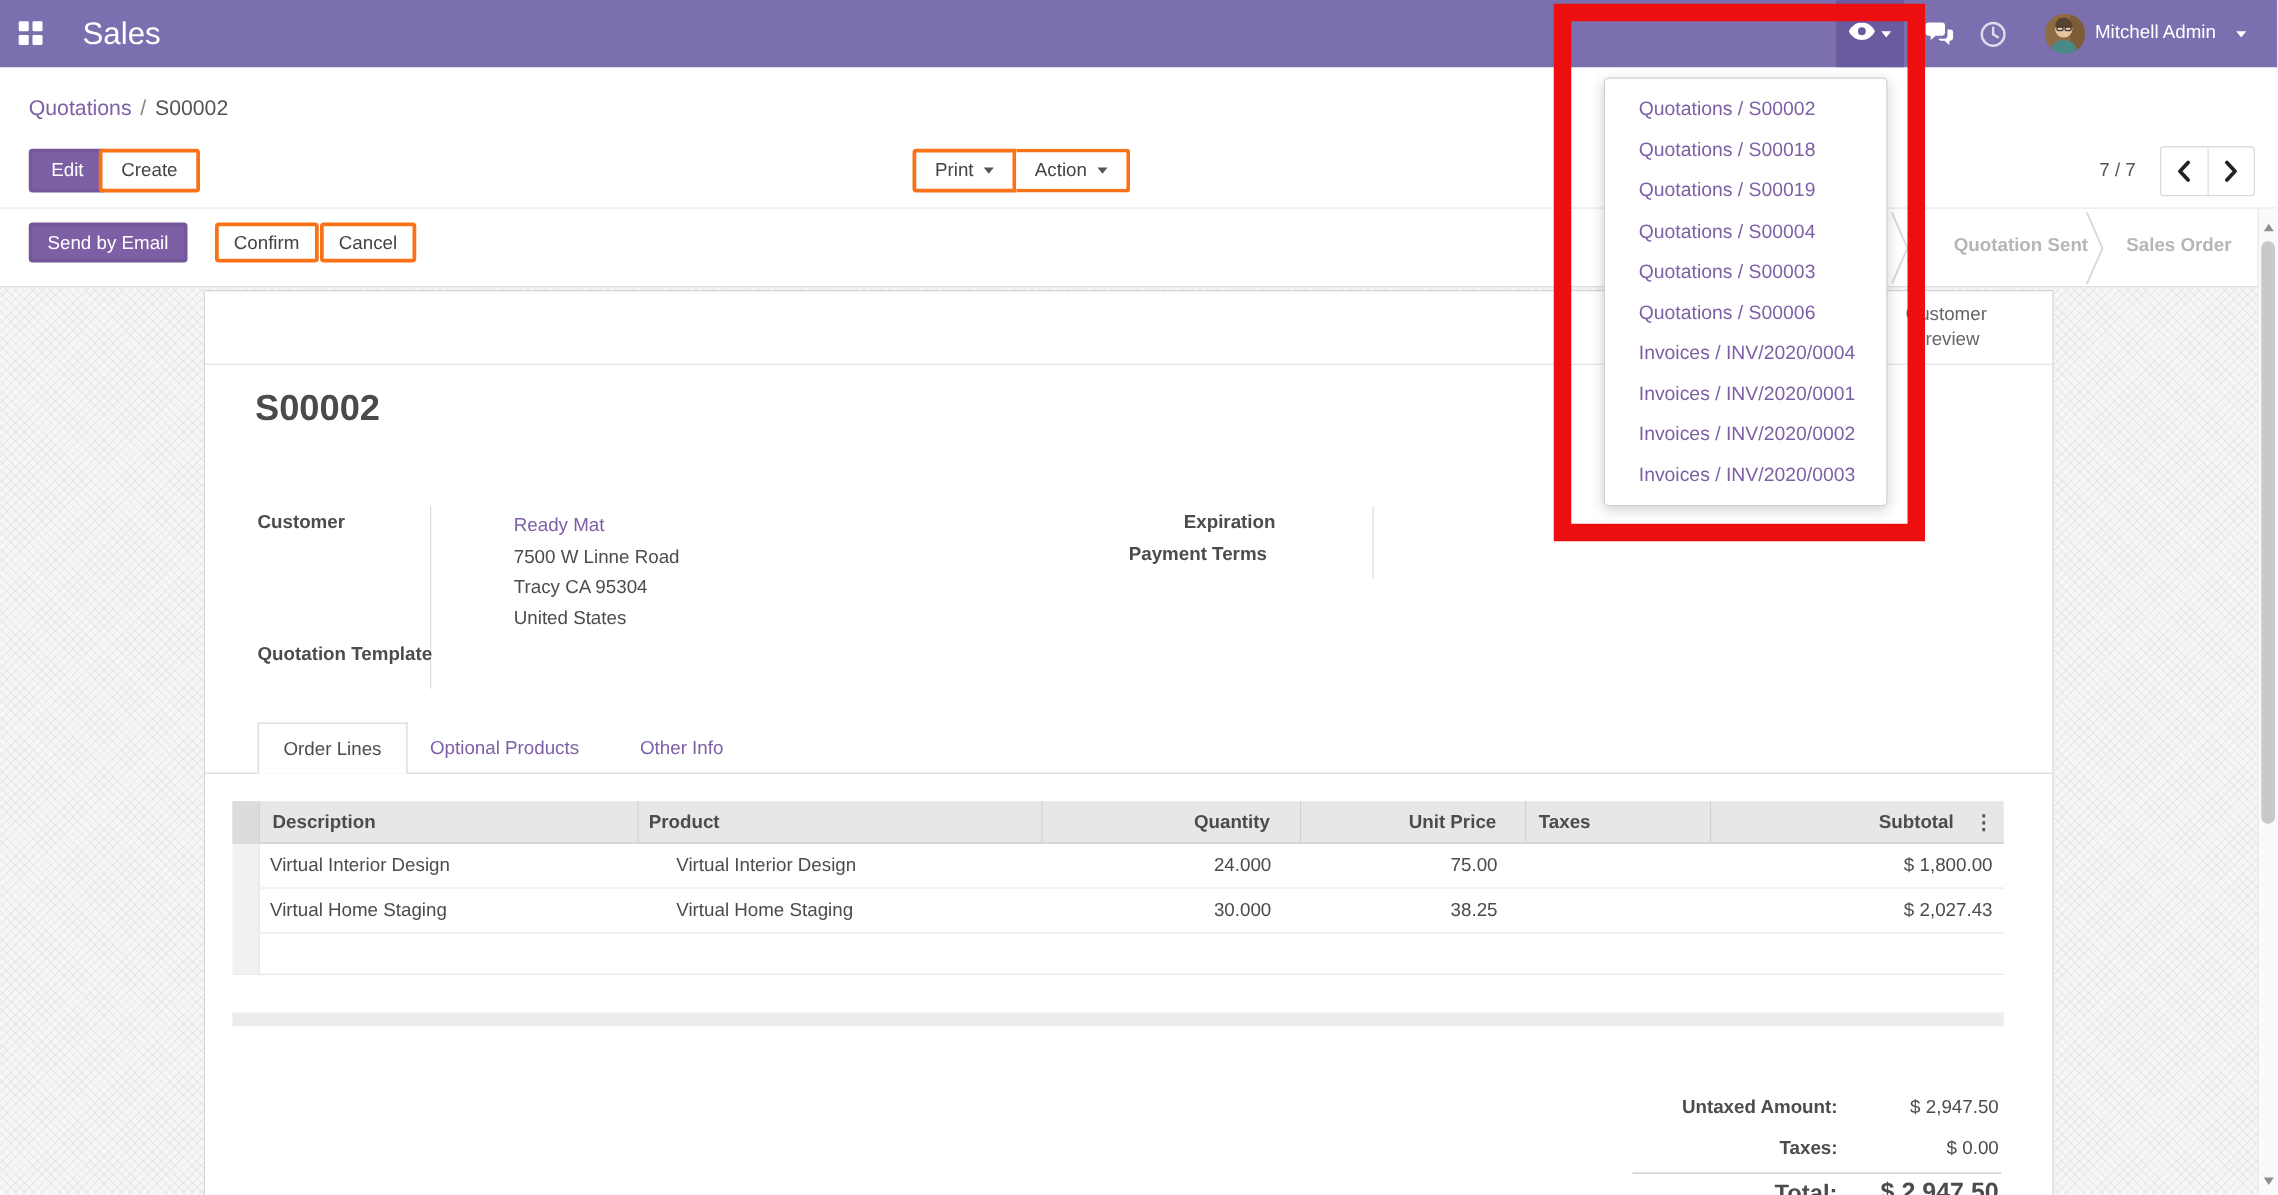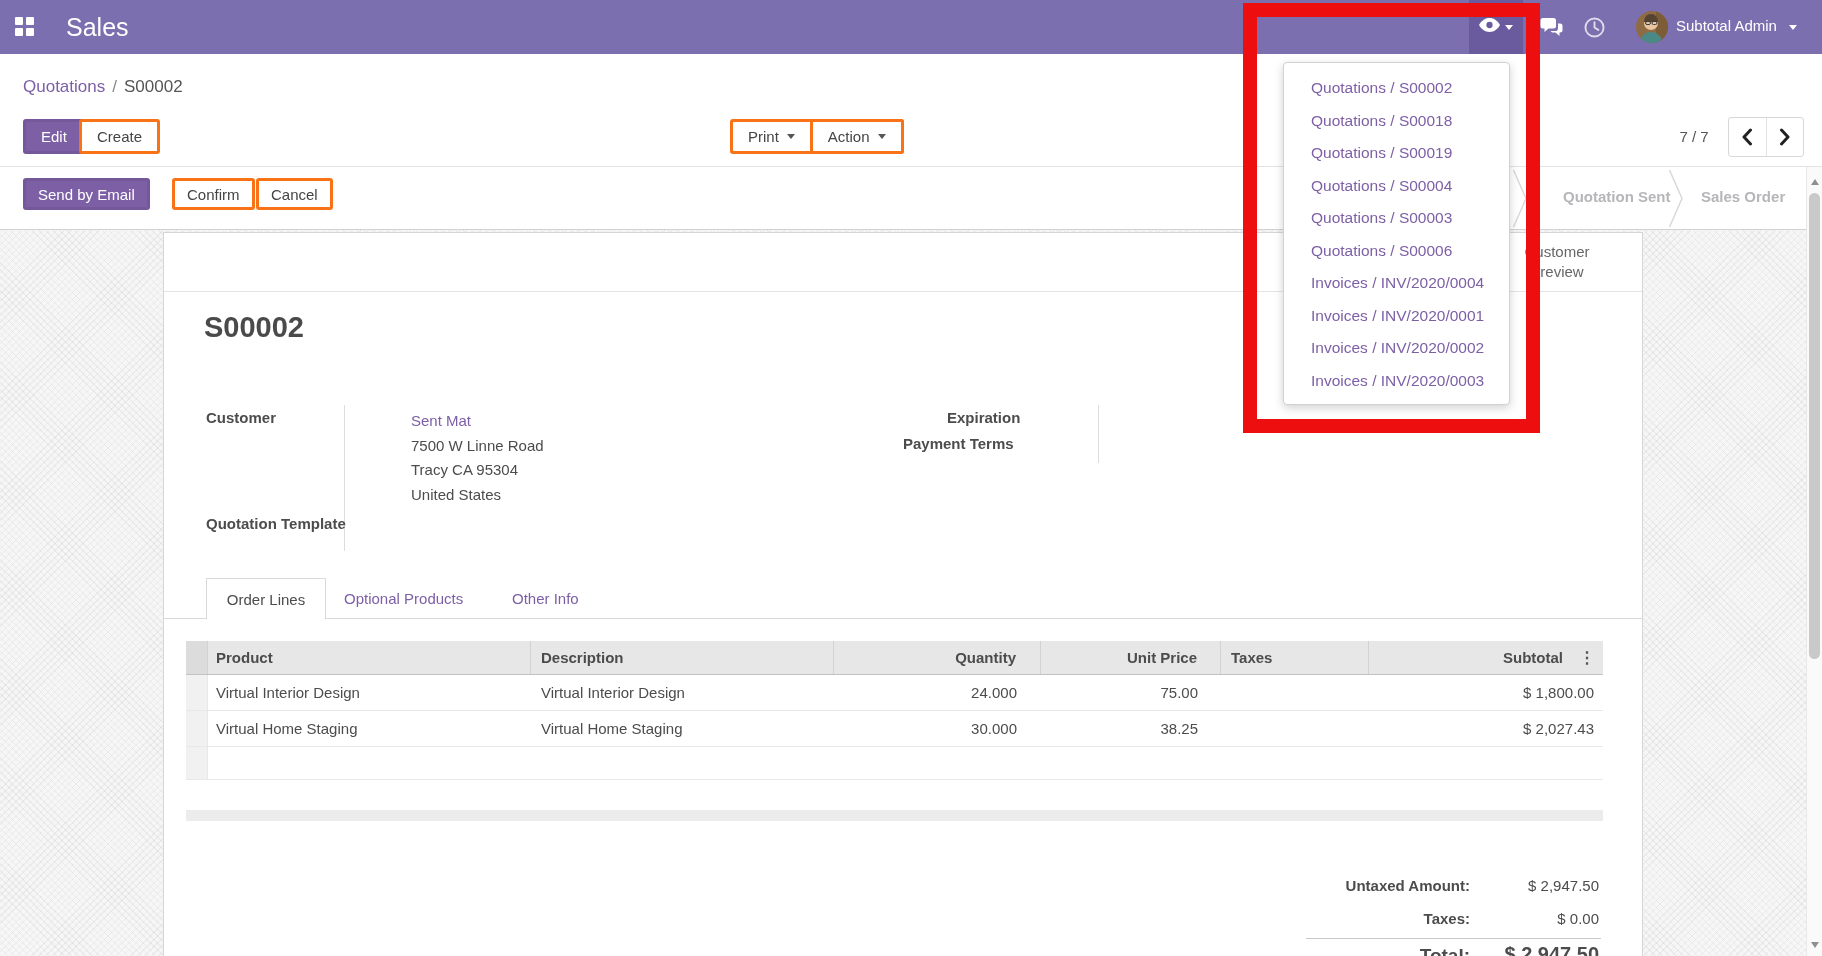"Subtotal Admin" span.user-name { text: Subtotal -> Mitchell }
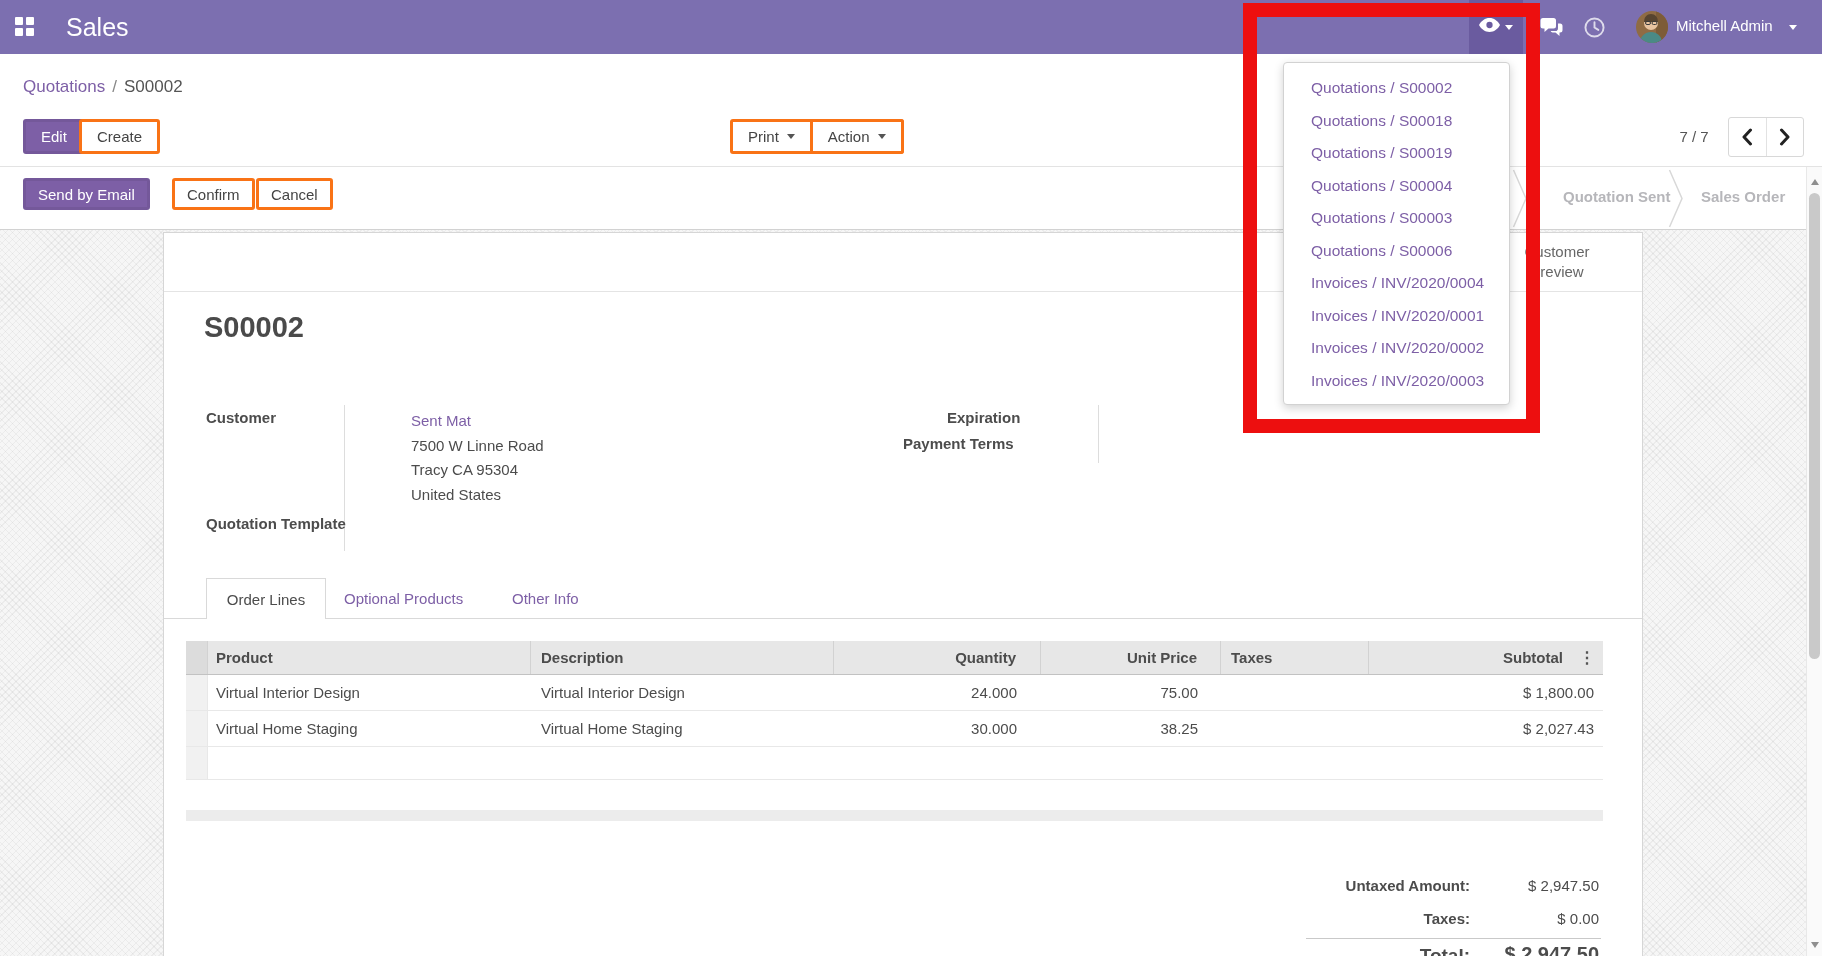"Sent Mat" div.link-purple { text: Sent -> Ready }
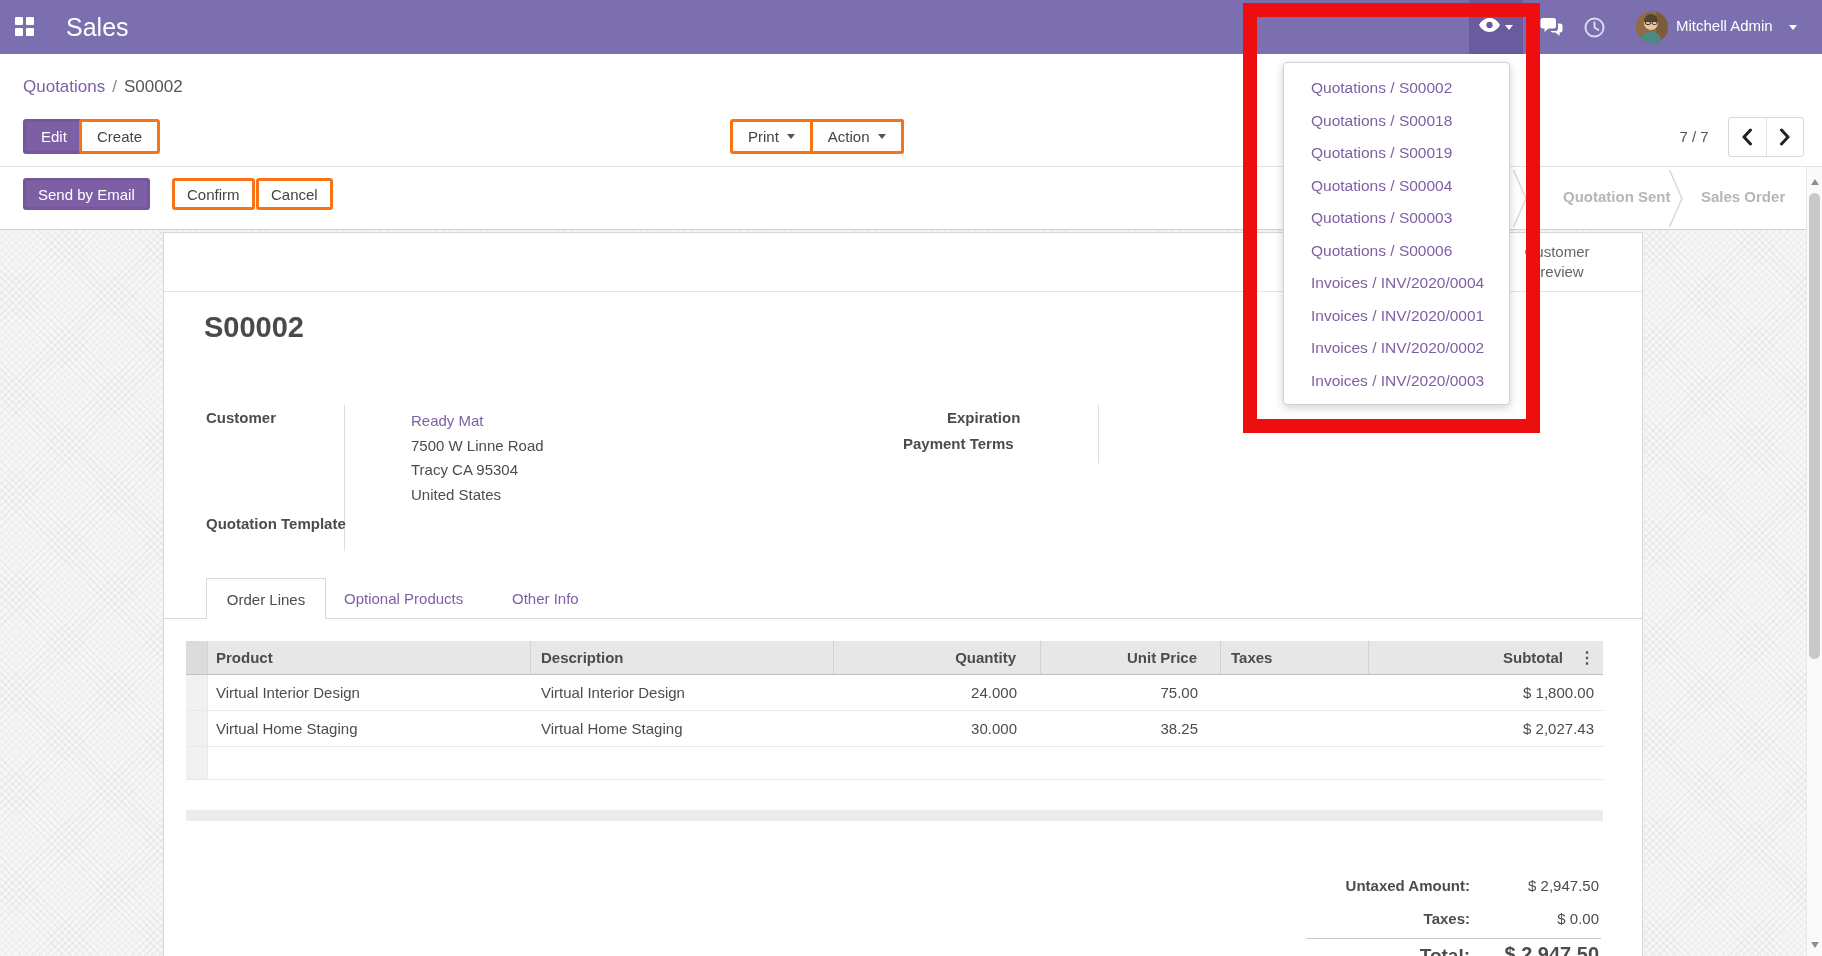"Product" div.tc { order: before "Description" -> after "Description" }
